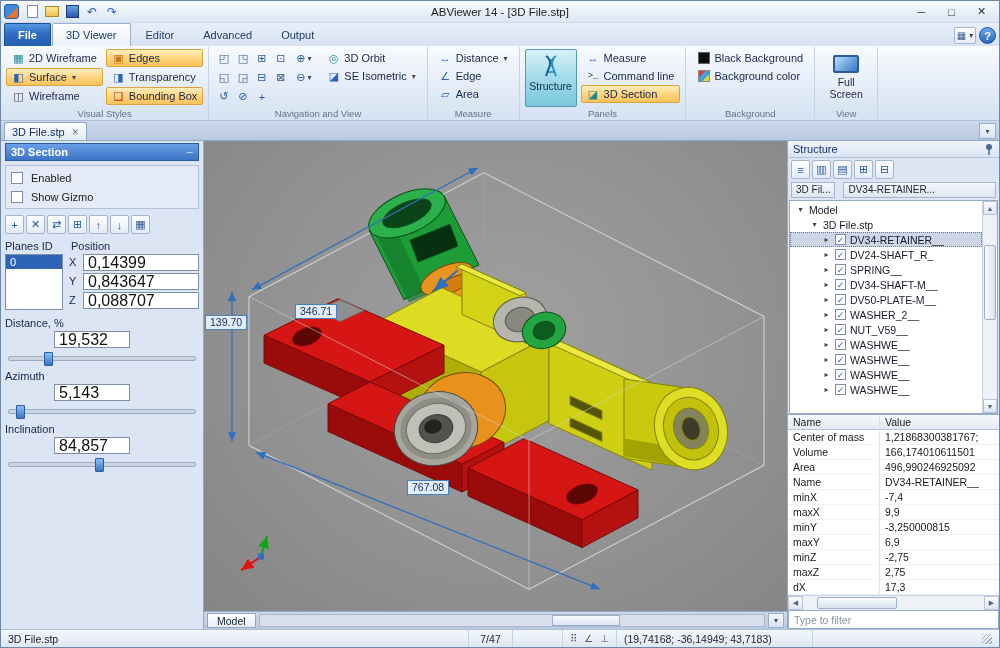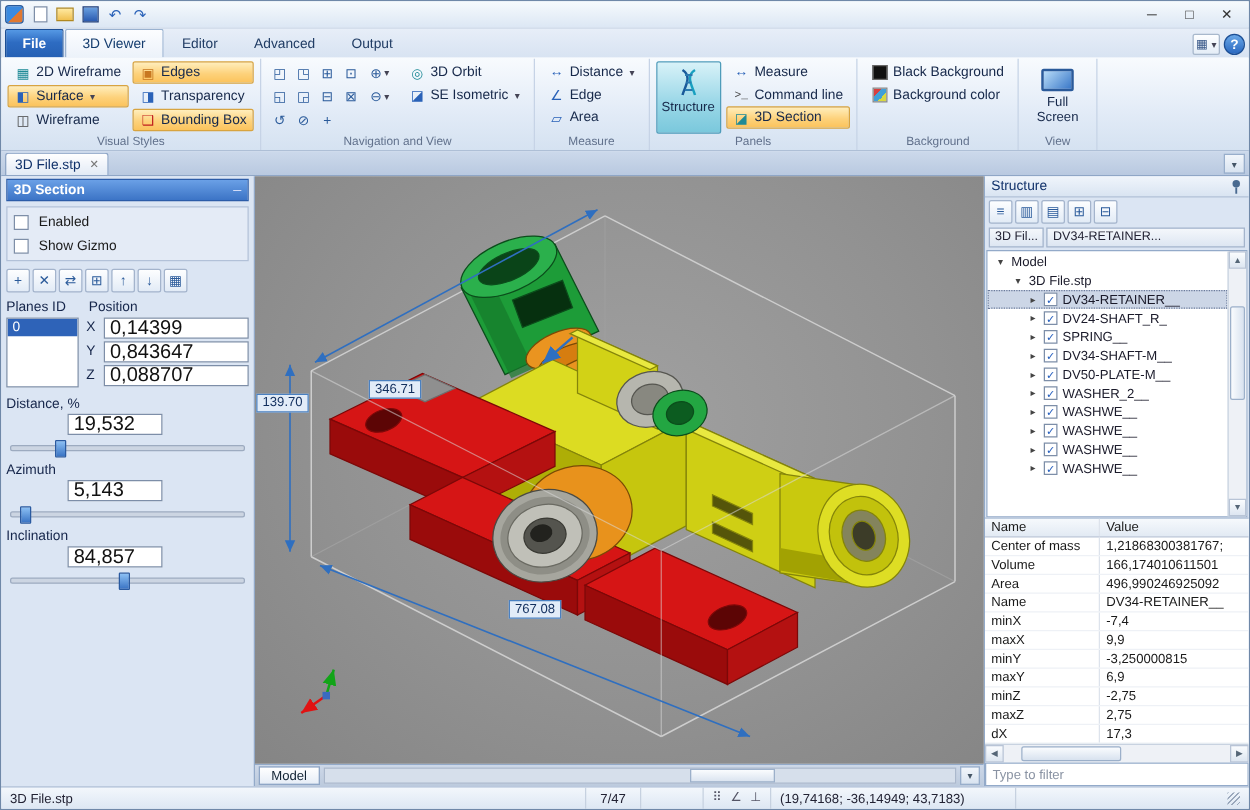"ABViewer 14 - [3D File.stp]" div.title-text { html: none -> <div>ABViewer 14 - [3D File.stp]</div> }
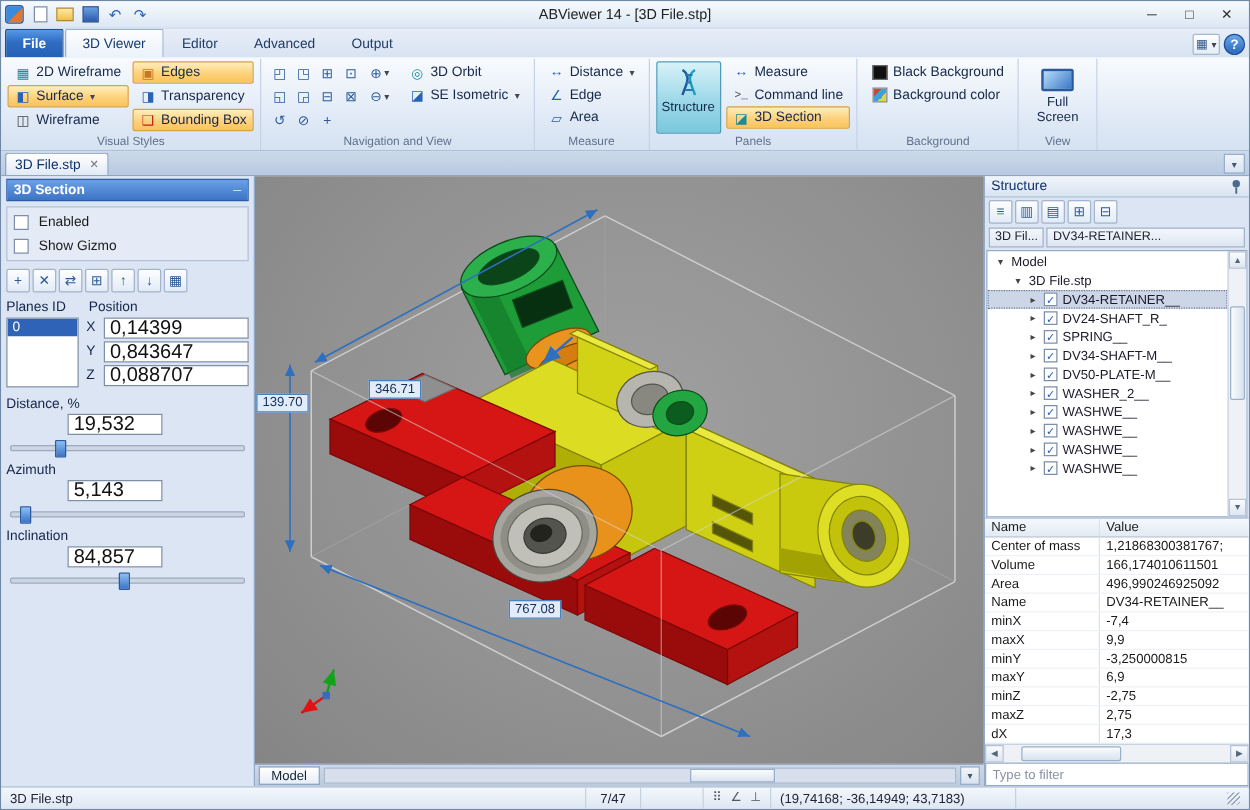"3D Fil..." .breadcrumb { gap: 2px -> 8px }
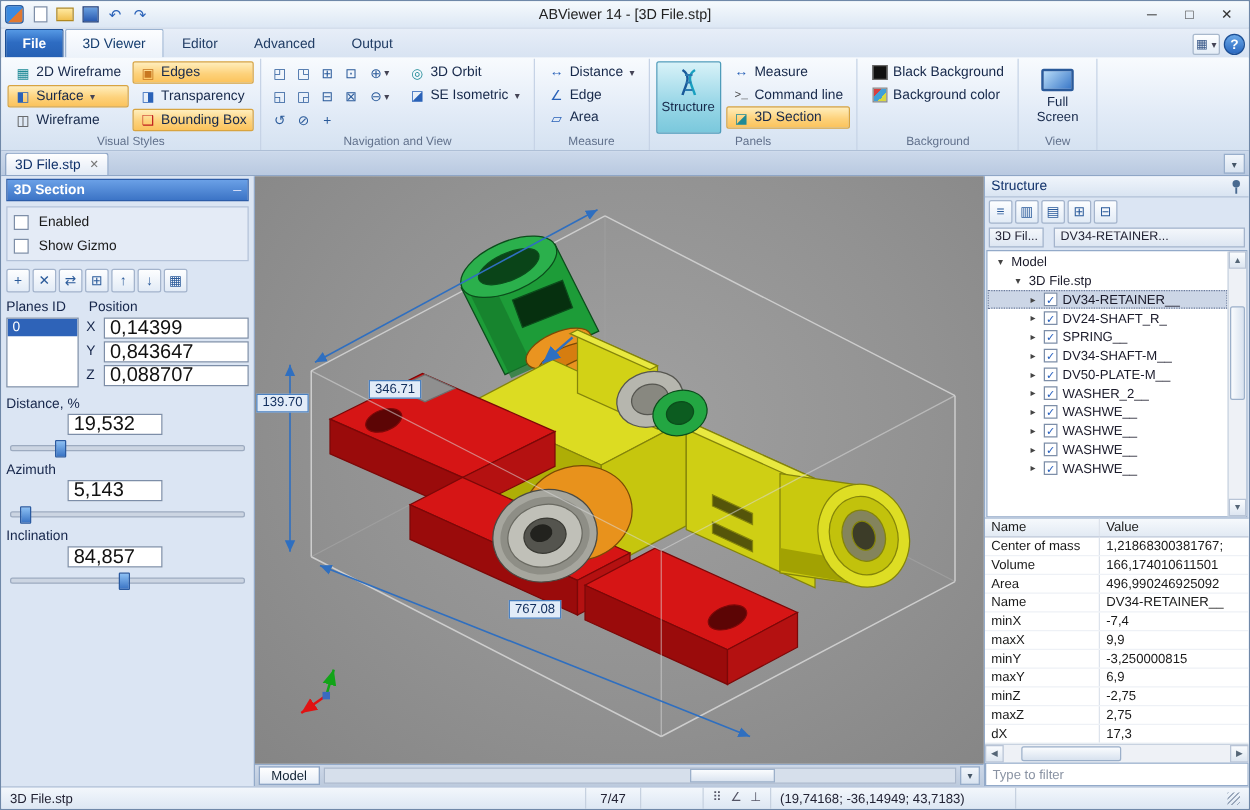"NUT_V59__" div.trow { html: none -> <div> <span></span> <span></span> <span>NUT_V59__</span> </div> }
